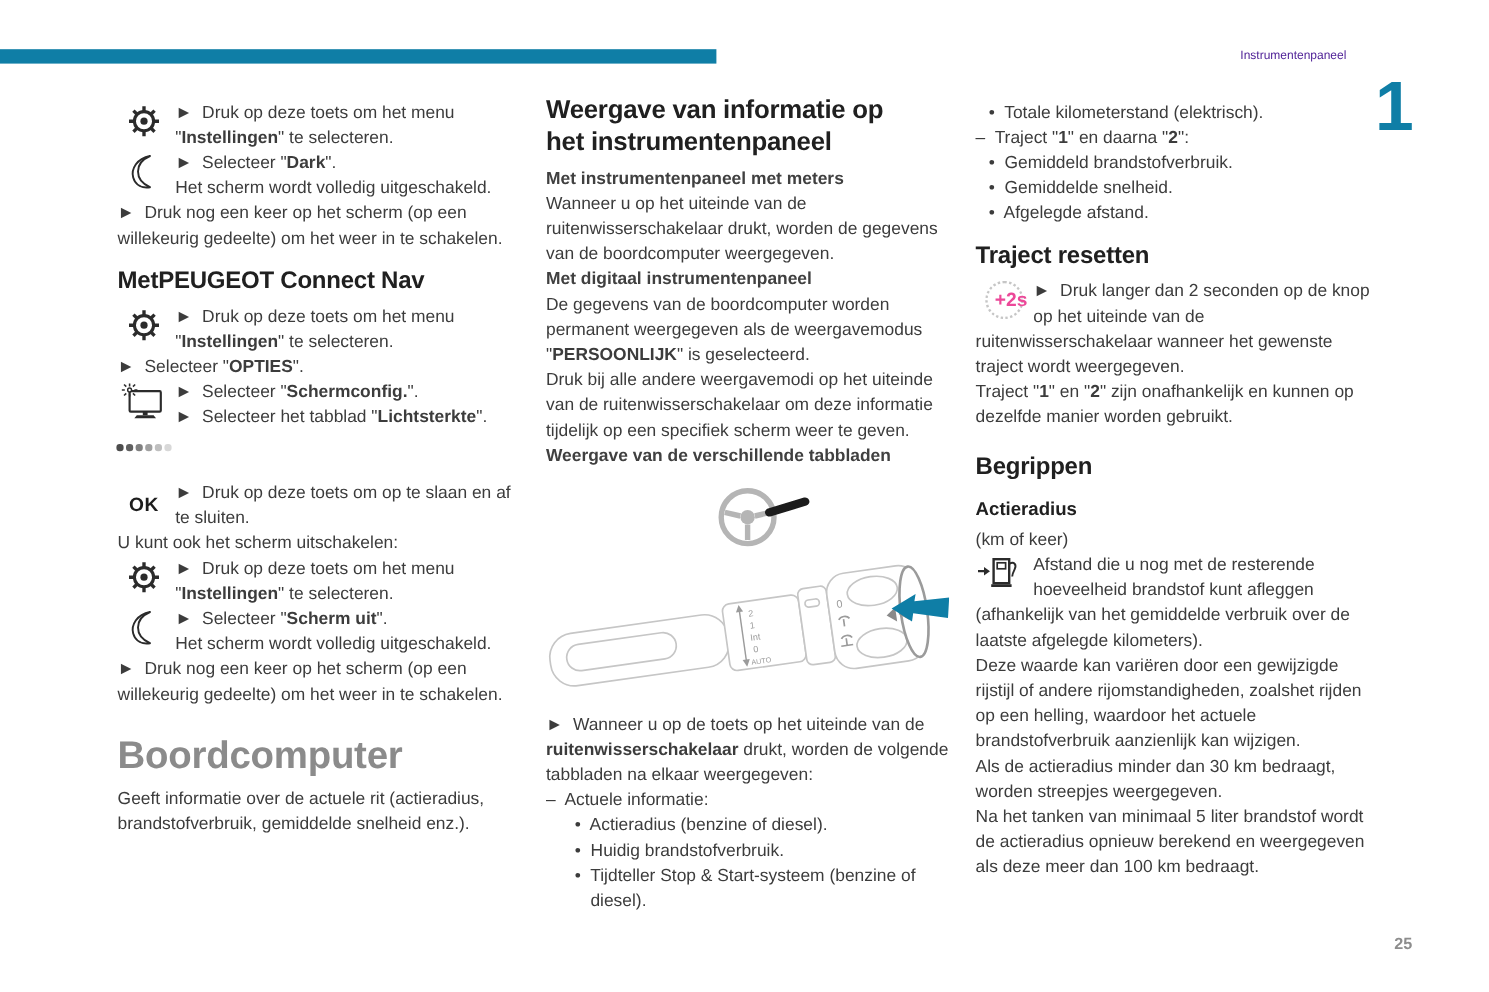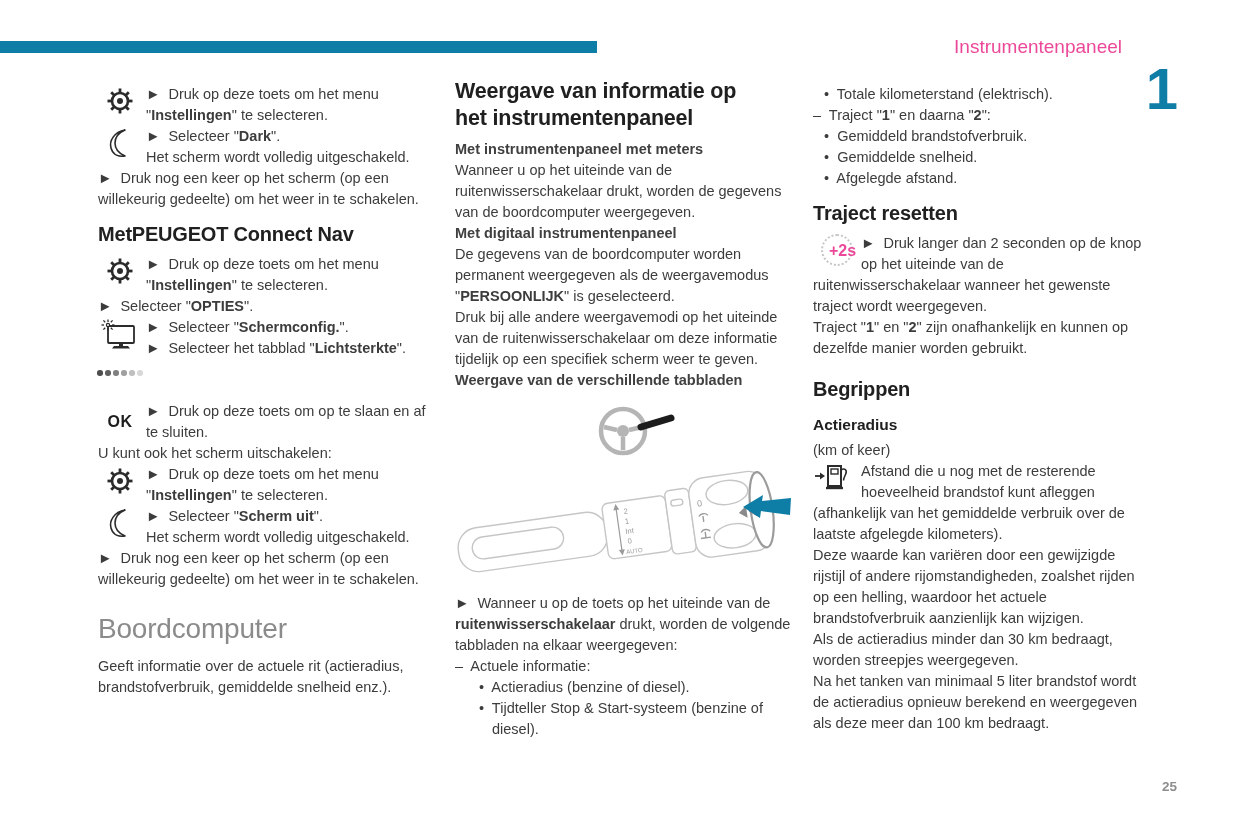"Instrumentenpaneel" .header-label { color: #ec4899 -> #4c1d95; font-size: 19px -> 10px }
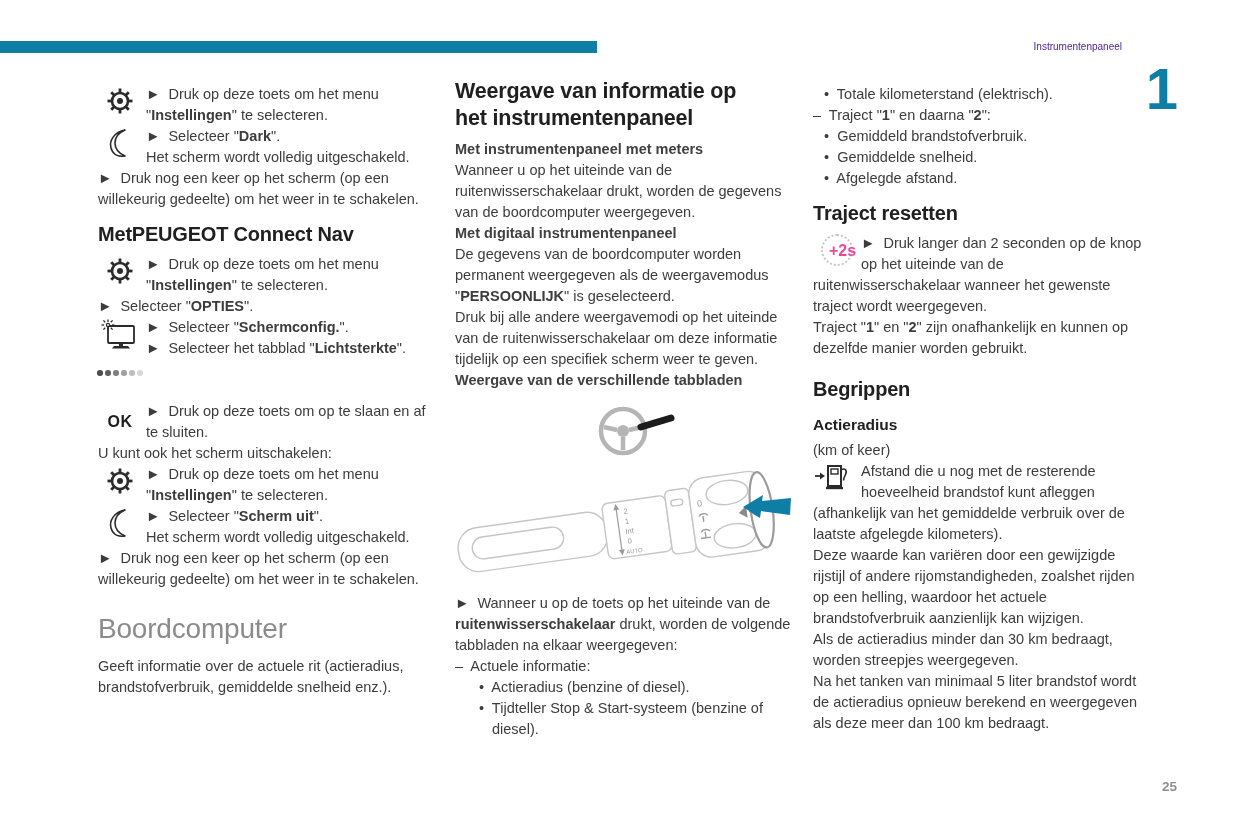"Boordcomputer" h2.gray { font-size: 28px -> 32px; font-weight: normal -> bold }
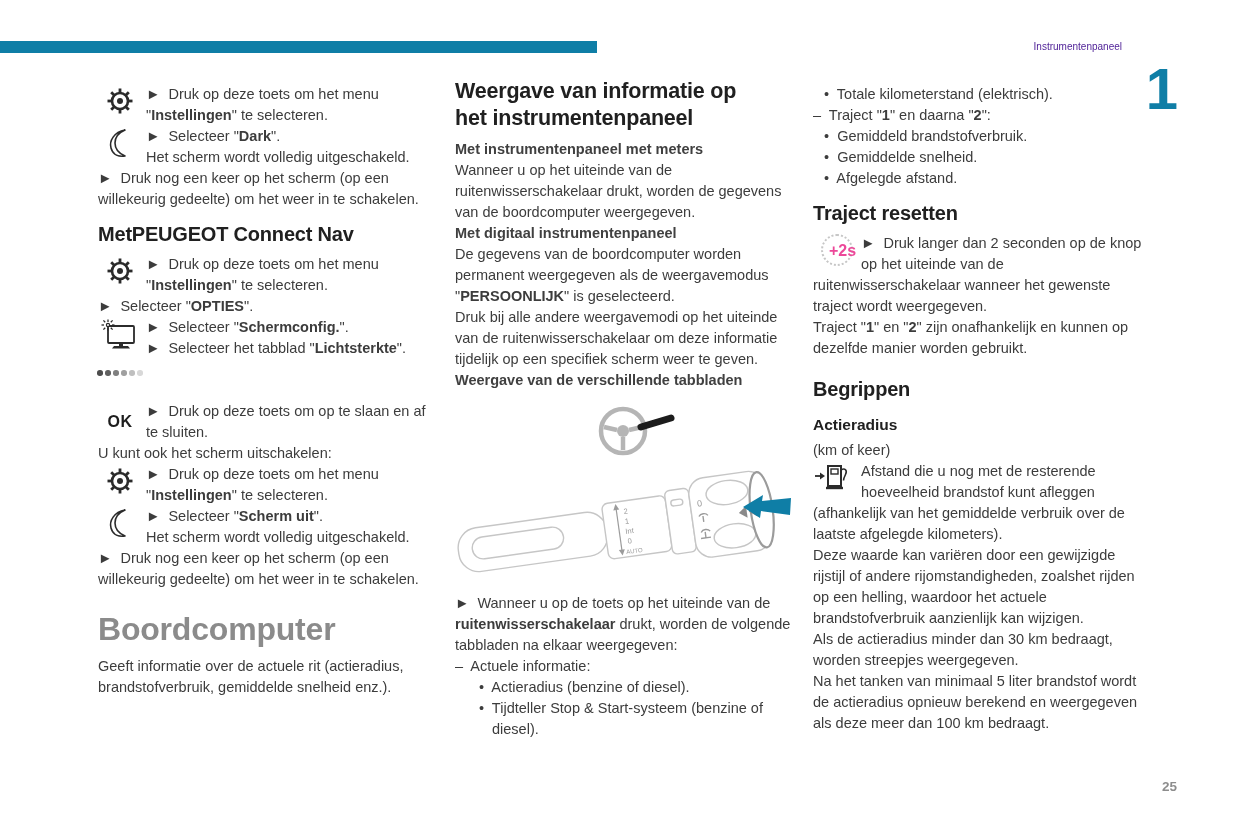"• Huidig brandstofverbruik." p.mid-bullet { html: none -> <p>•&nbsp; Huidig brandstofverbruik.</p> }
